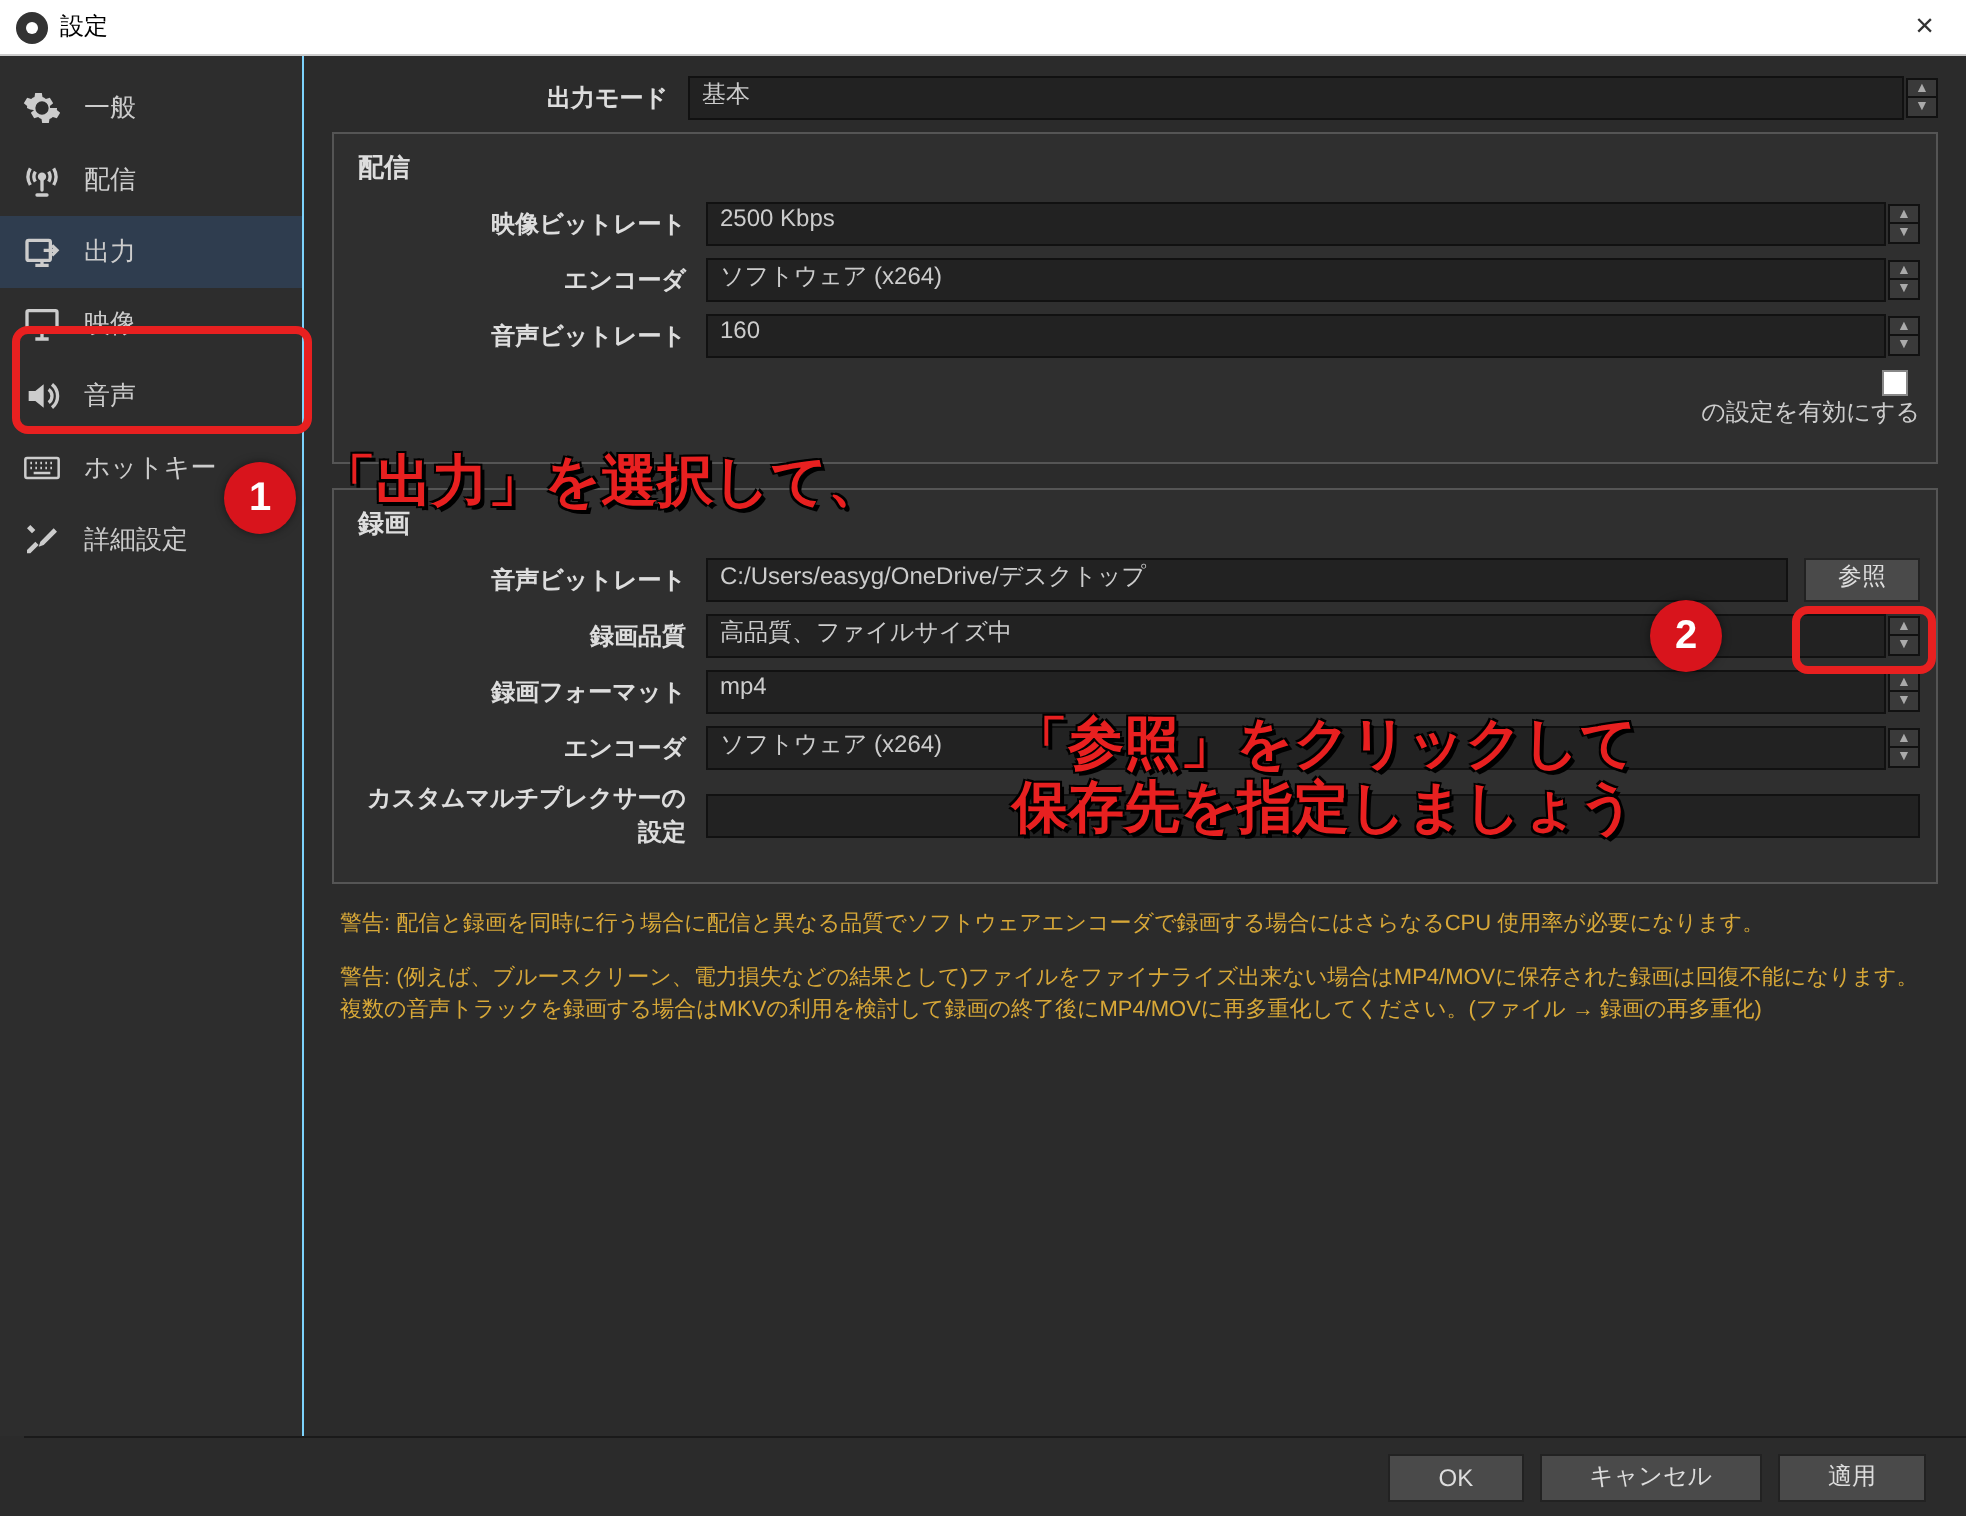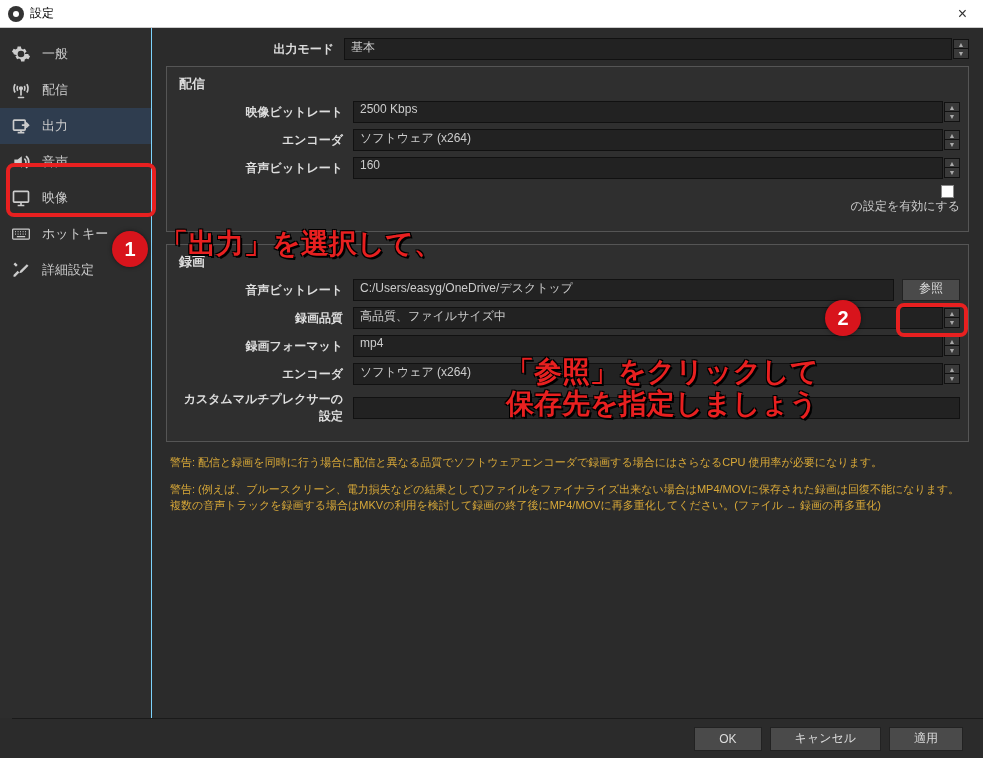"音声" div.side-item { order: before "映像" -> after "映像" }
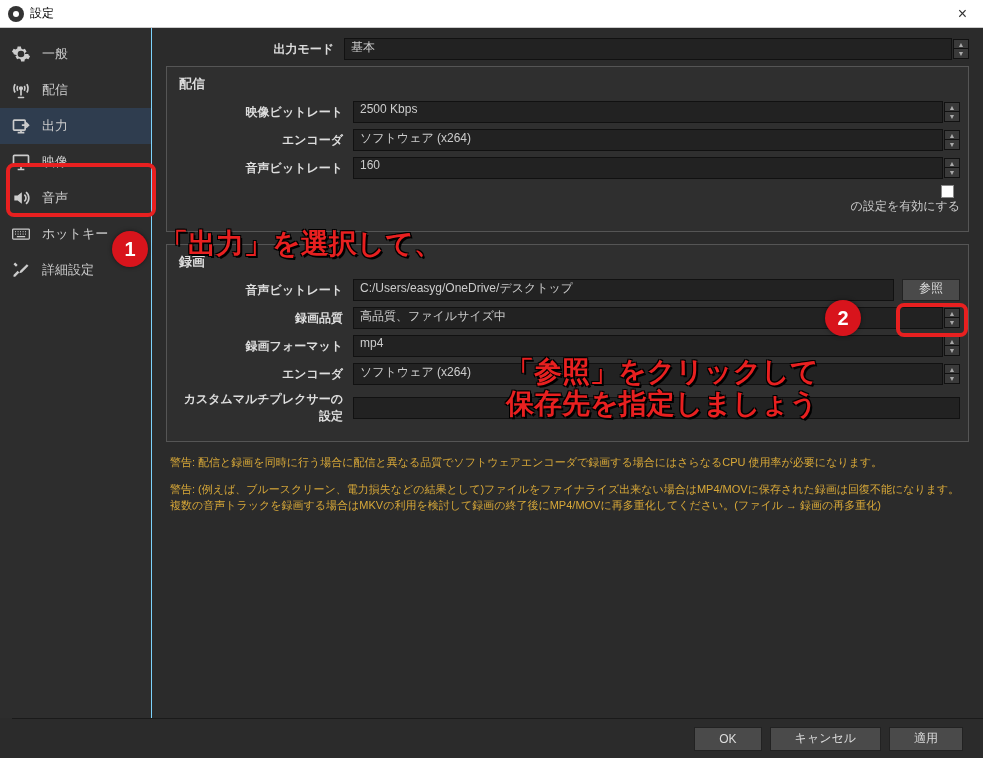"「出力」を選択して、" .anno-text-1 { font-family: none -> Liberation Mono, monospace }
